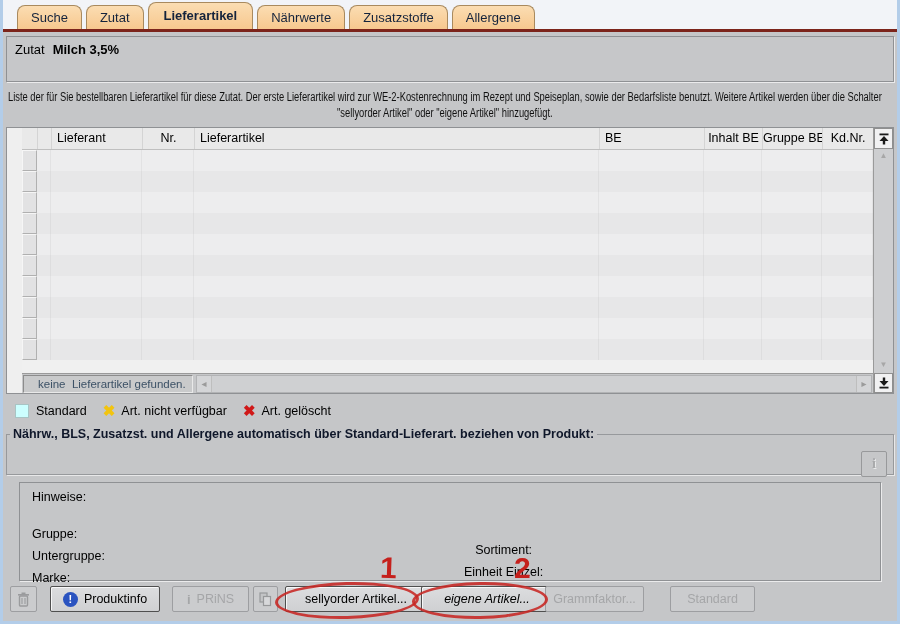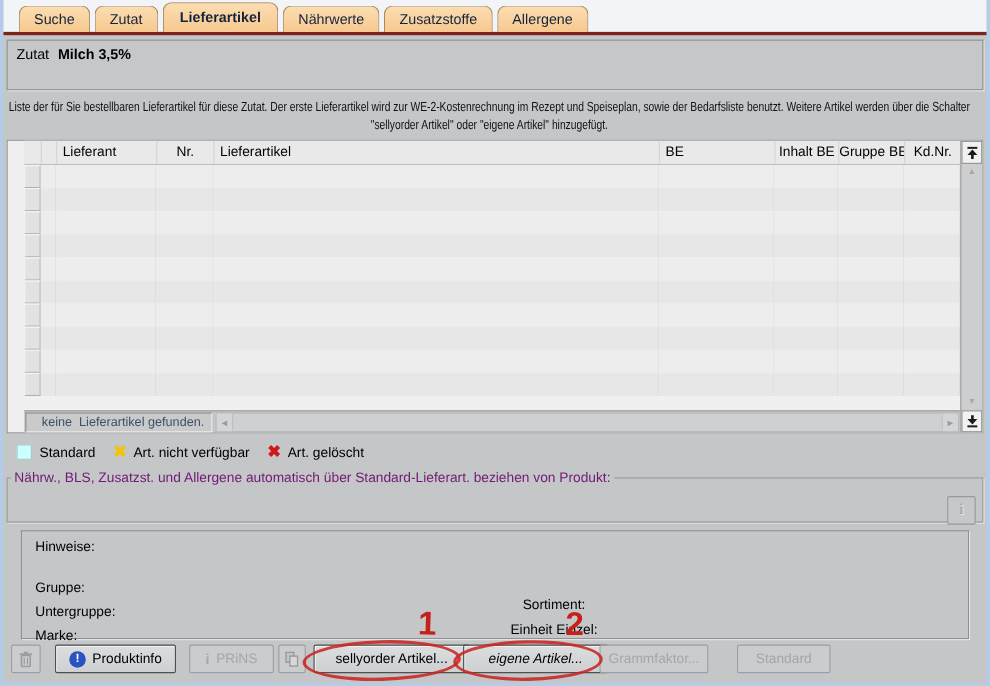"Nährw., BLS, Zusatzst. und Allergene" .groupbox legend { color: #701a75 -> #0f172a; font-weight: none -> bold }
